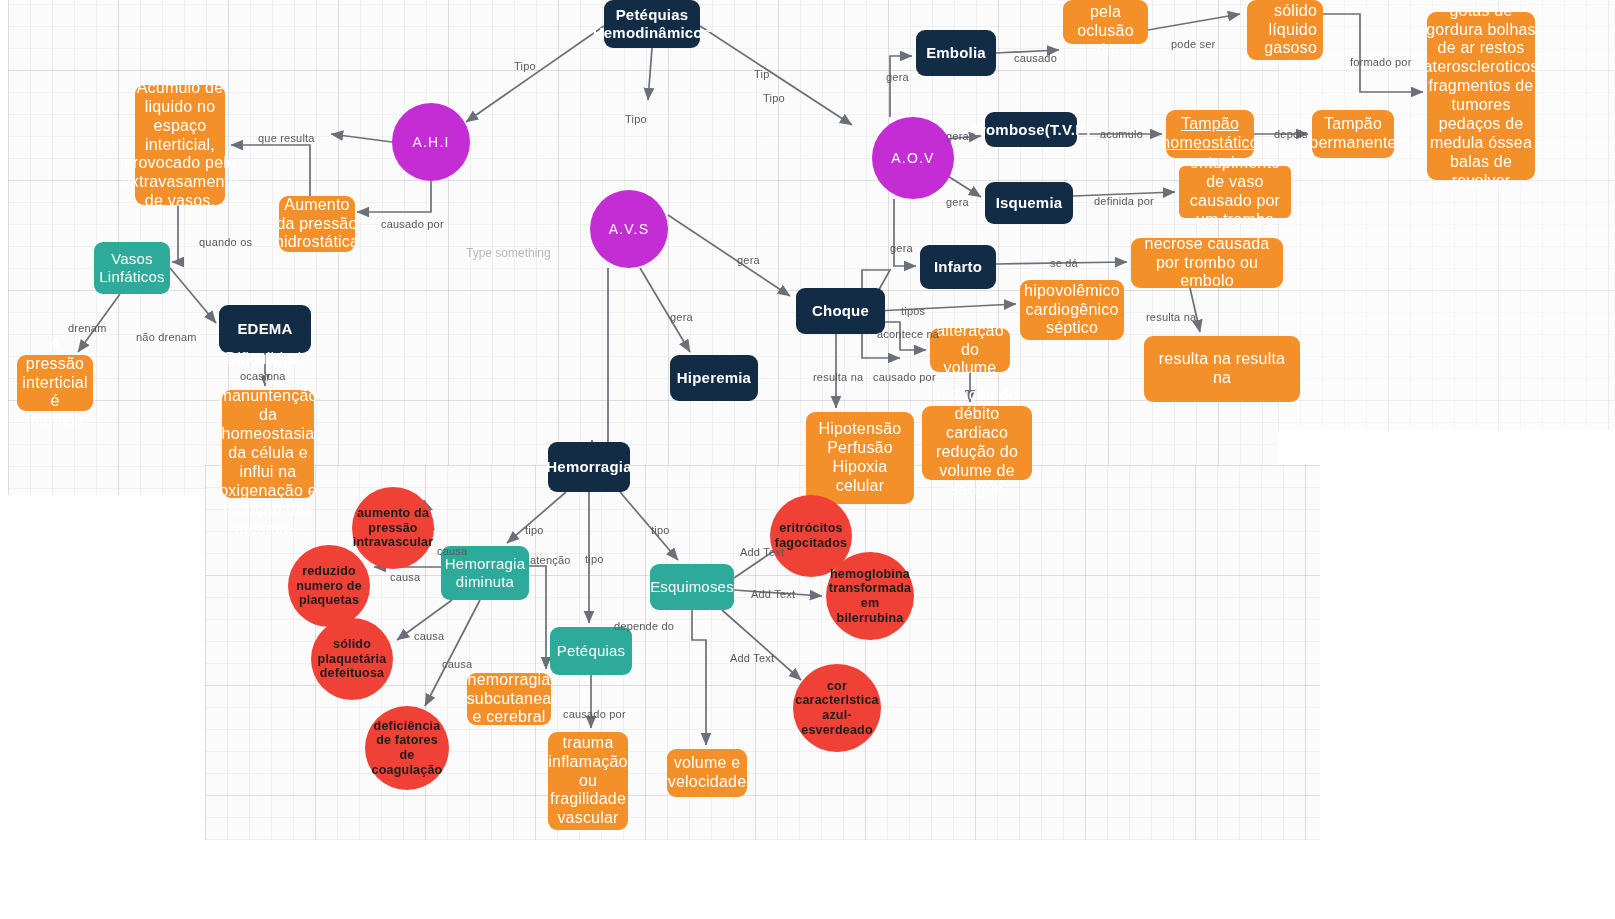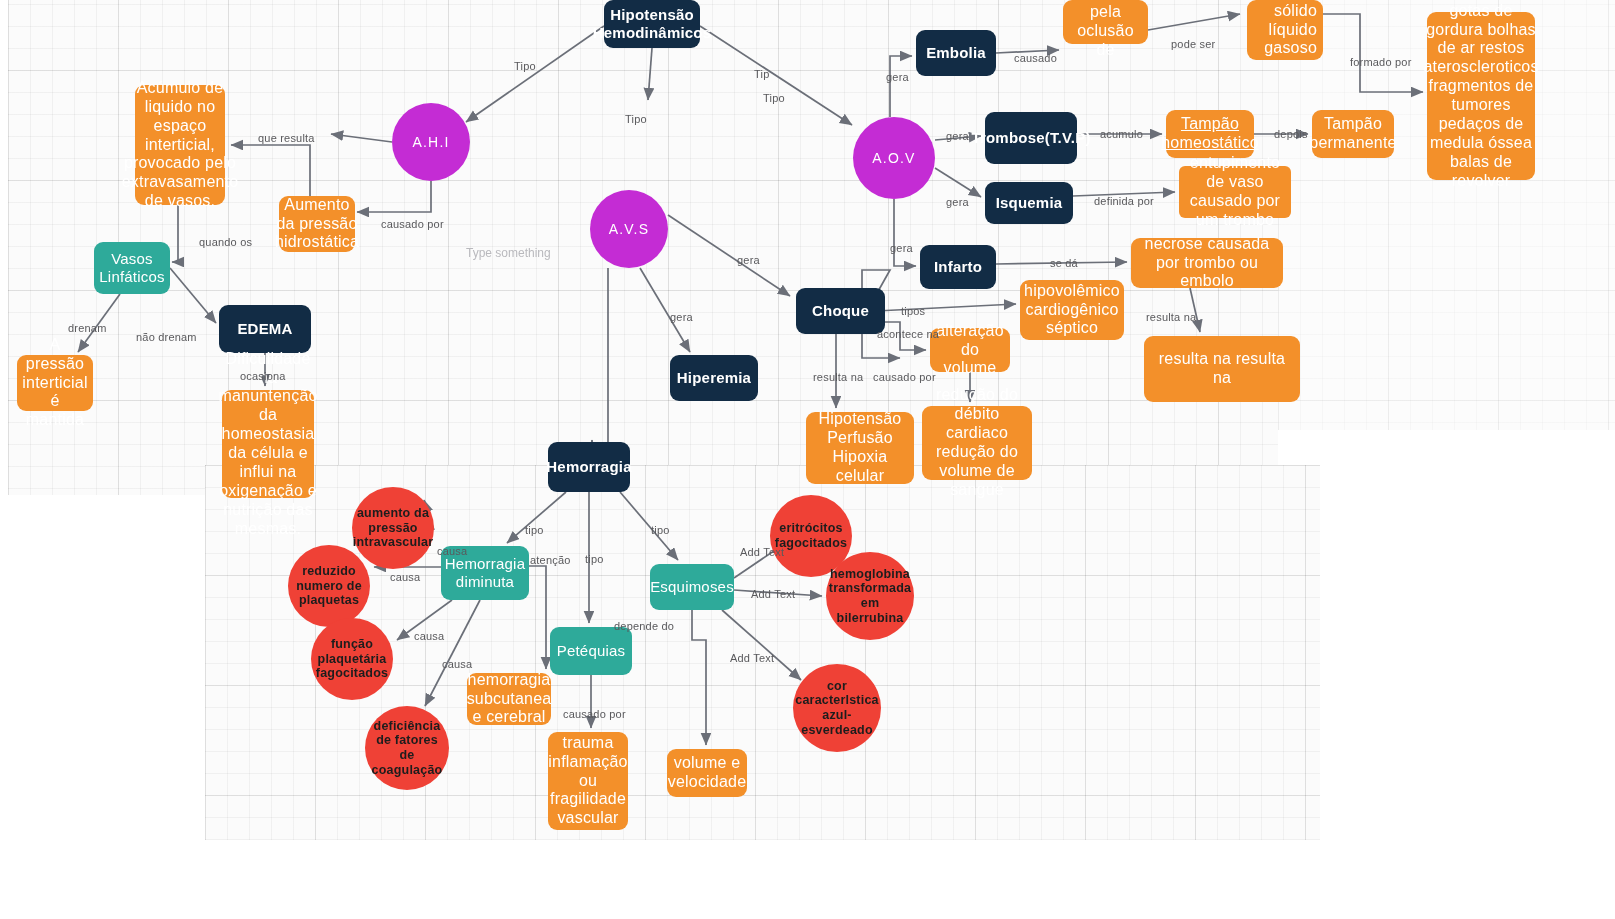"Hipotensão Hemodinâmicos" span { text: Hipotensão -> Petéquias }
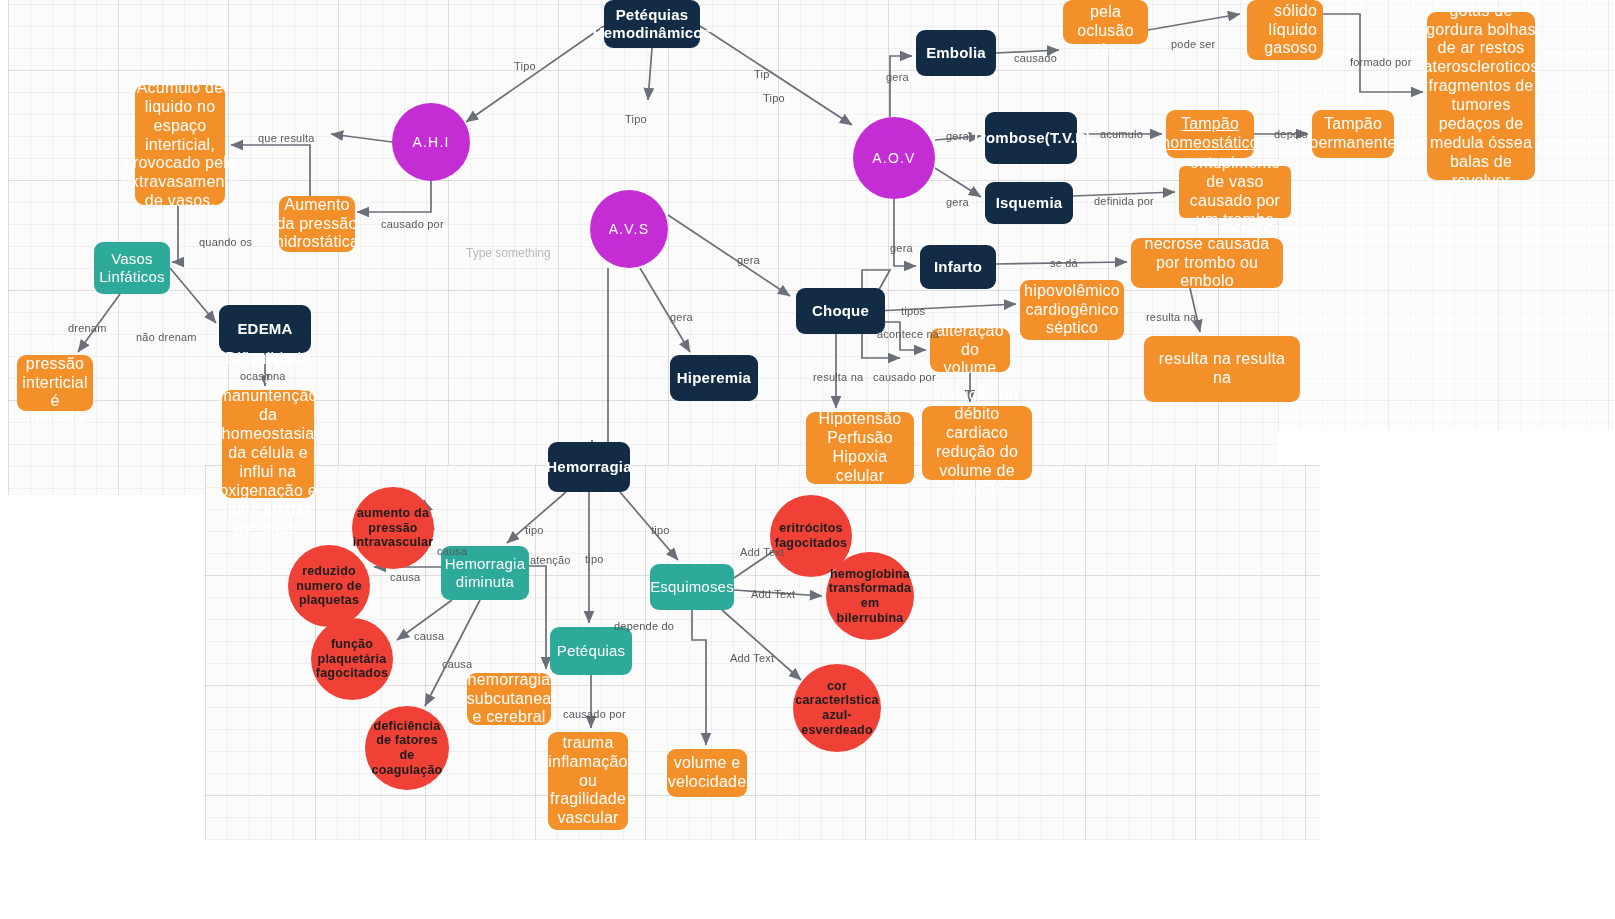"Trombose(T.V.P)" div.node { height: 52px -> 35px }
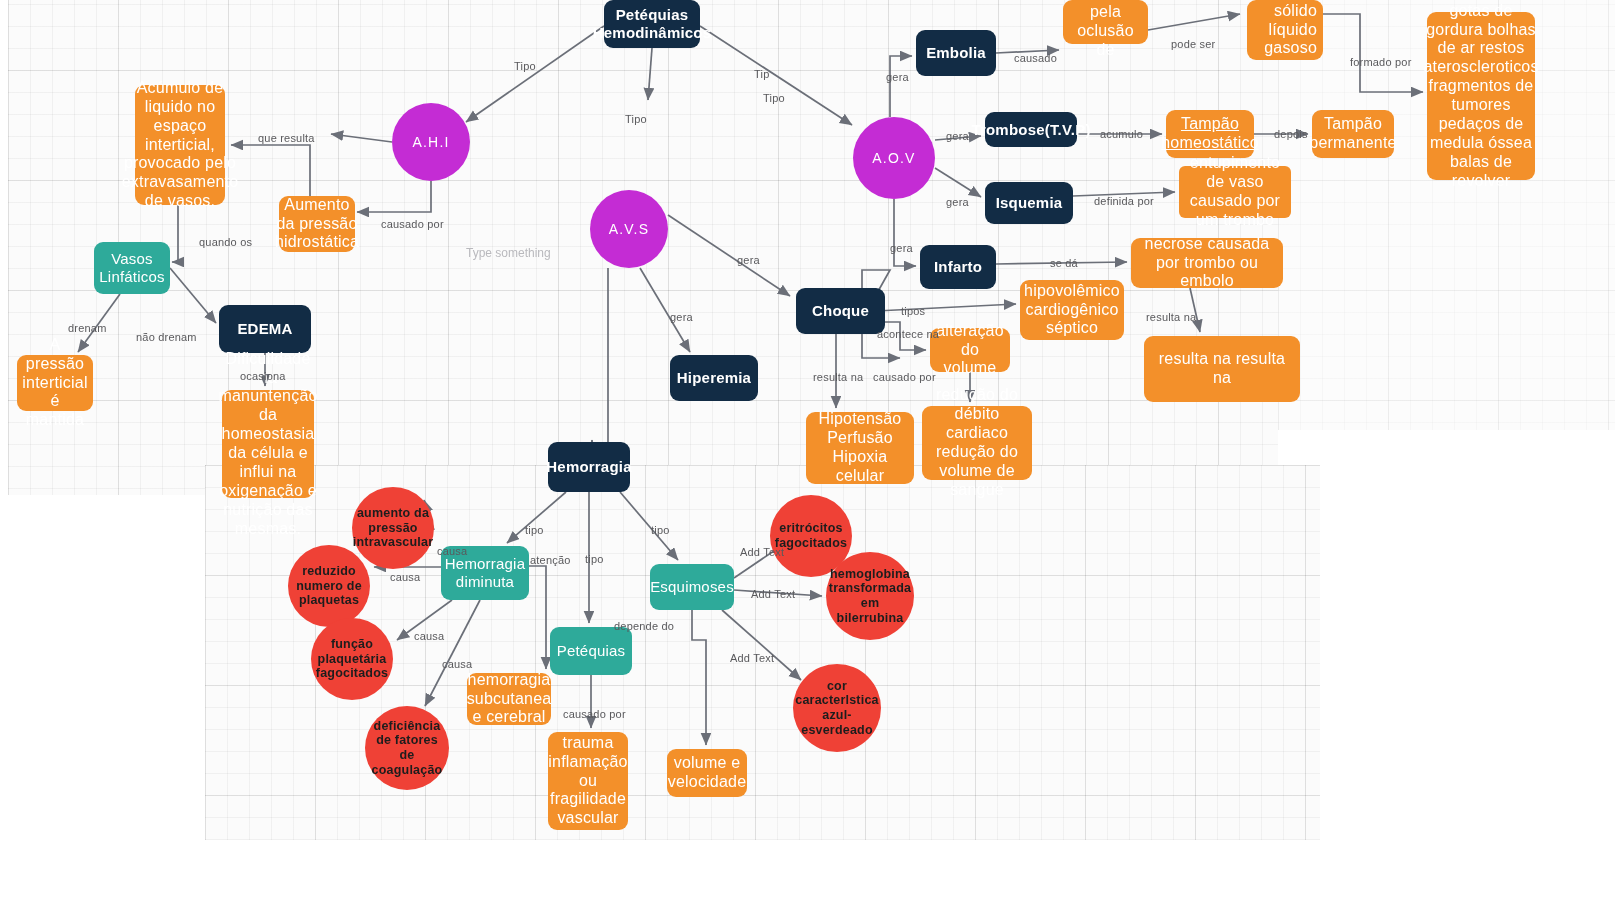"A.O.V" div.node { left: 853px -> 872px }
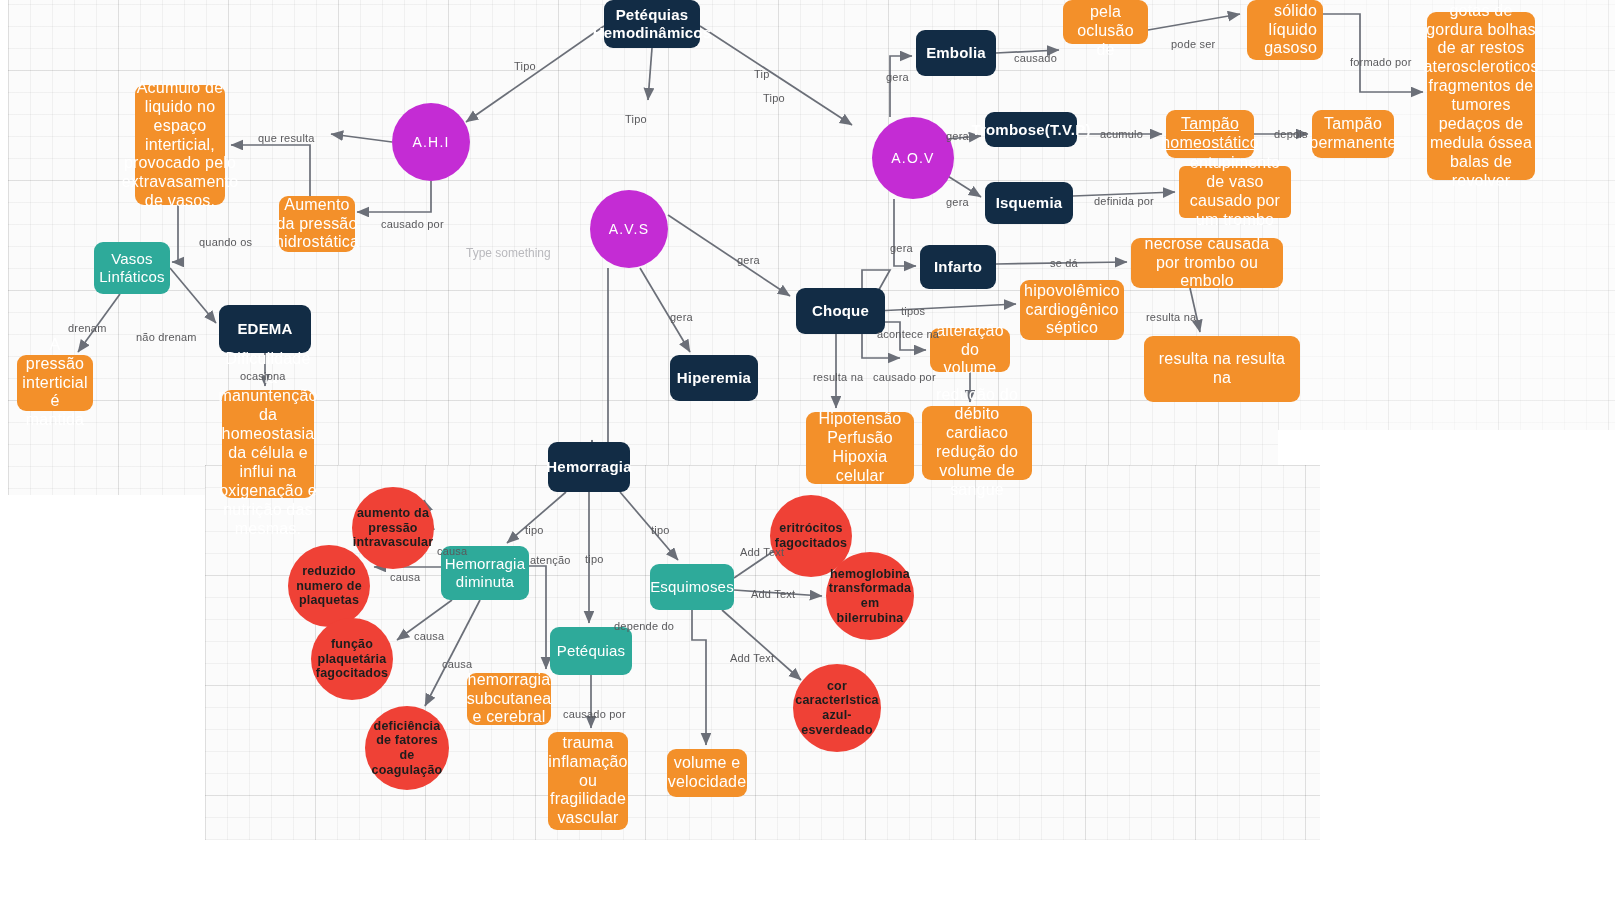"Hipotensão Perfusão Hipoxia celular" div.node { height: 72px -> 92px }
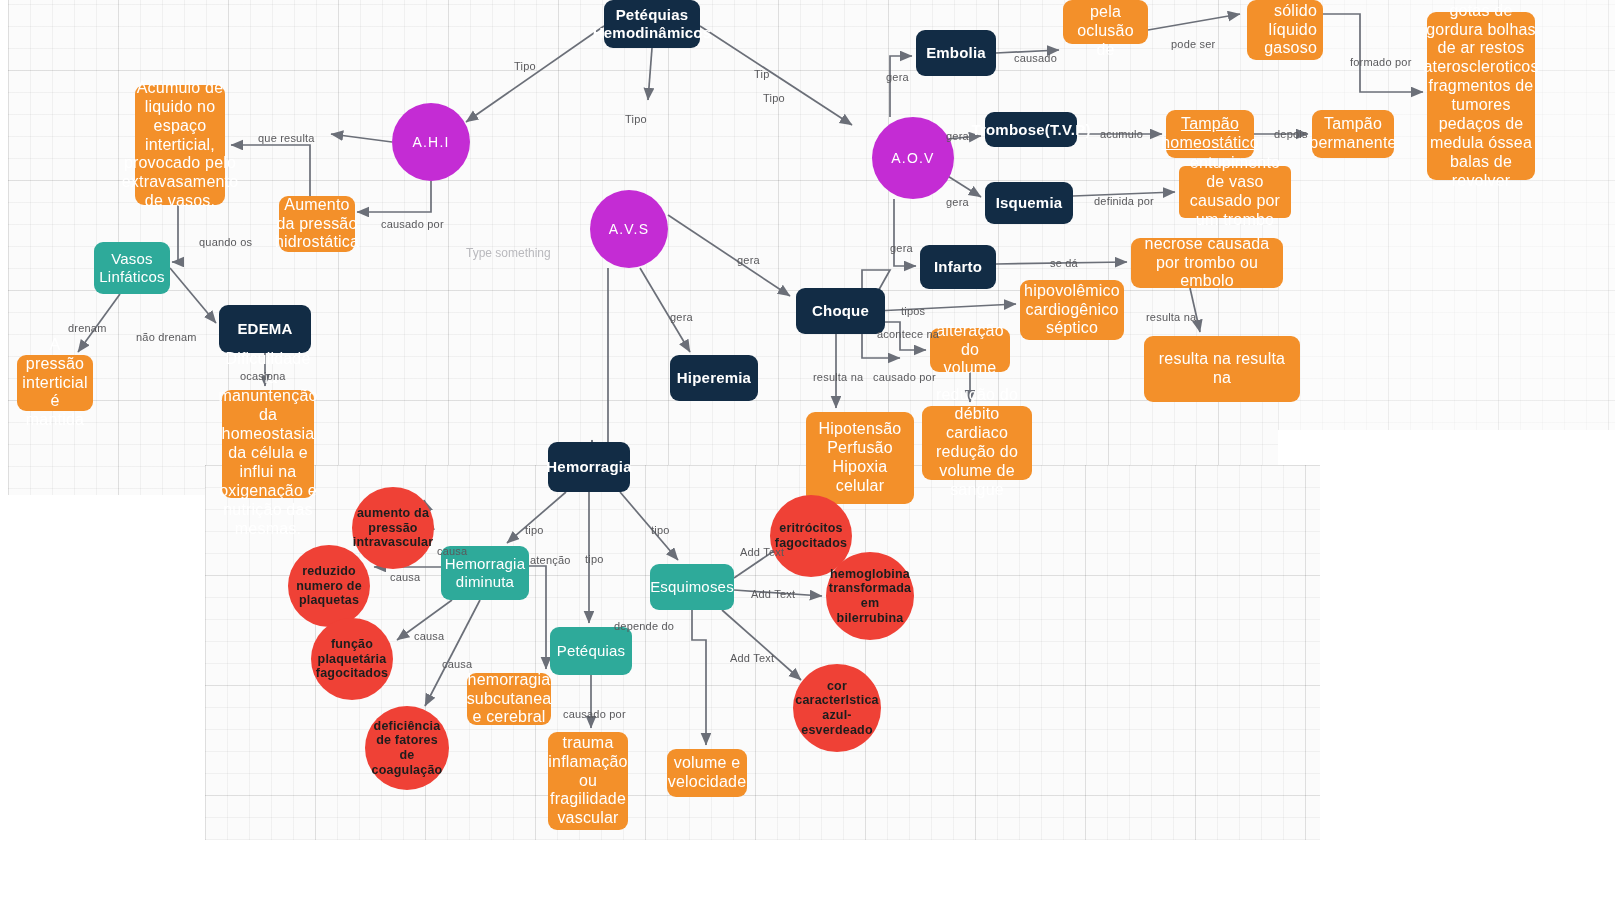"função plaquetária fagocitados" span { text: função plaquetária fagocitados -> sólido plaquetária defeituosa }
